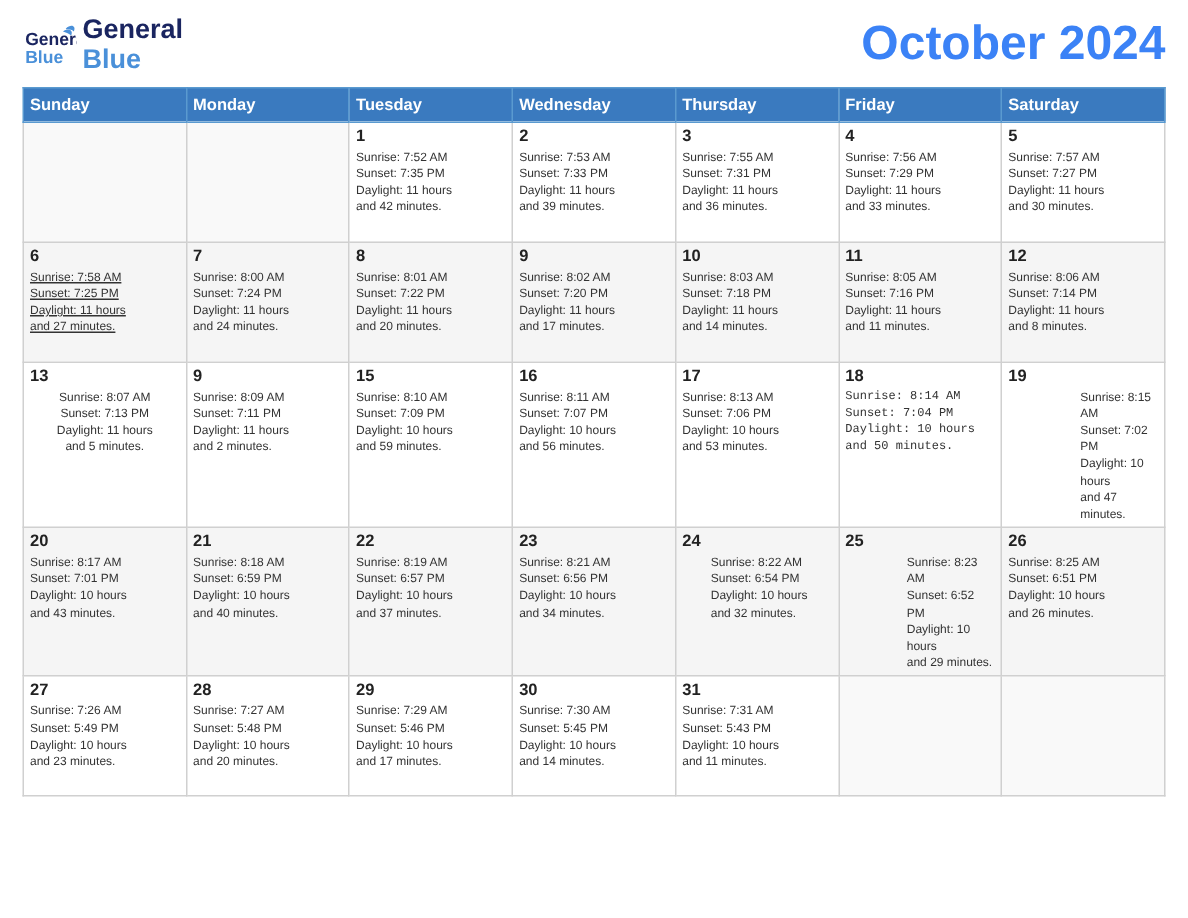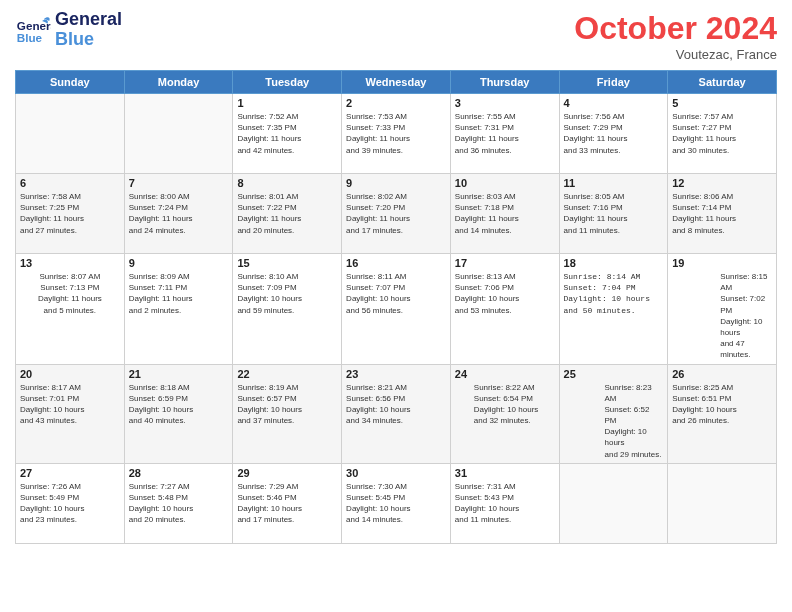"October 2024" .month-title { color: #ef4444 -> #3b82f6 }
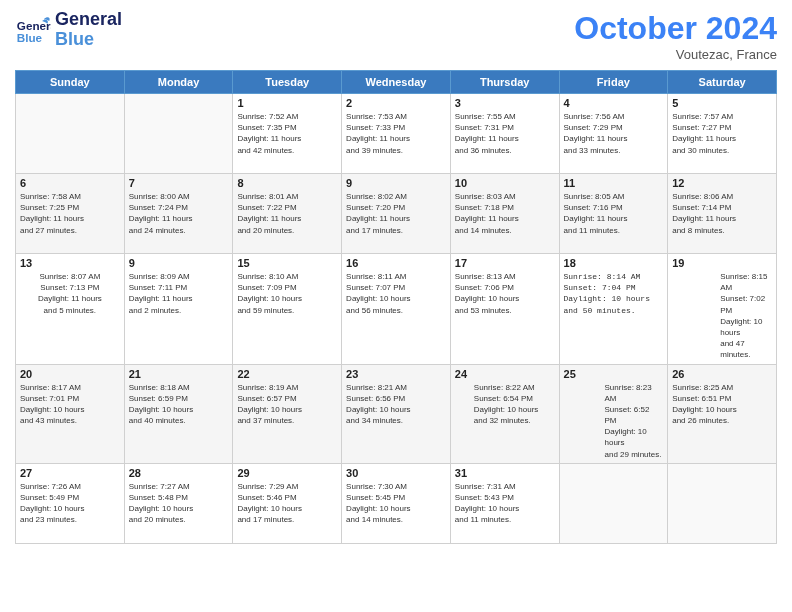"Voutezac, France" div.location { html: <div>Voutezac, France</div> -> none }
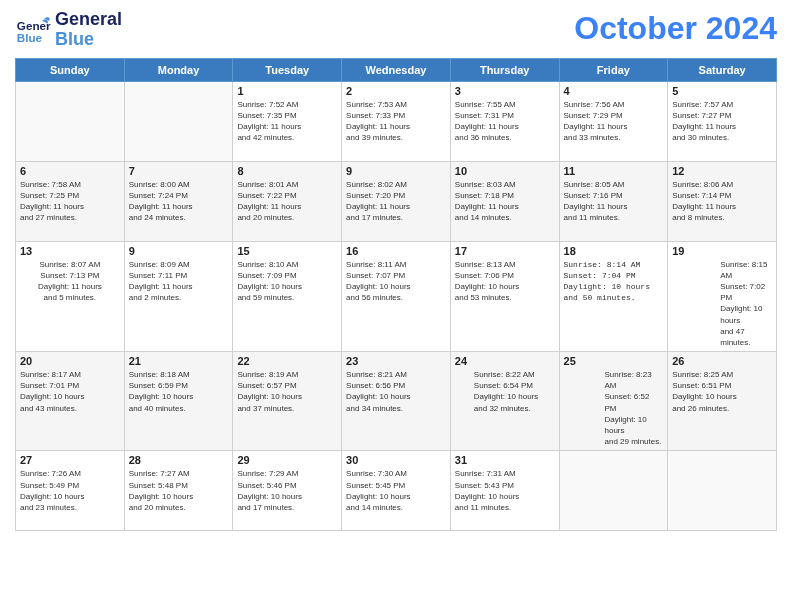"Sunday" thead tr th { text-align: center -> left }
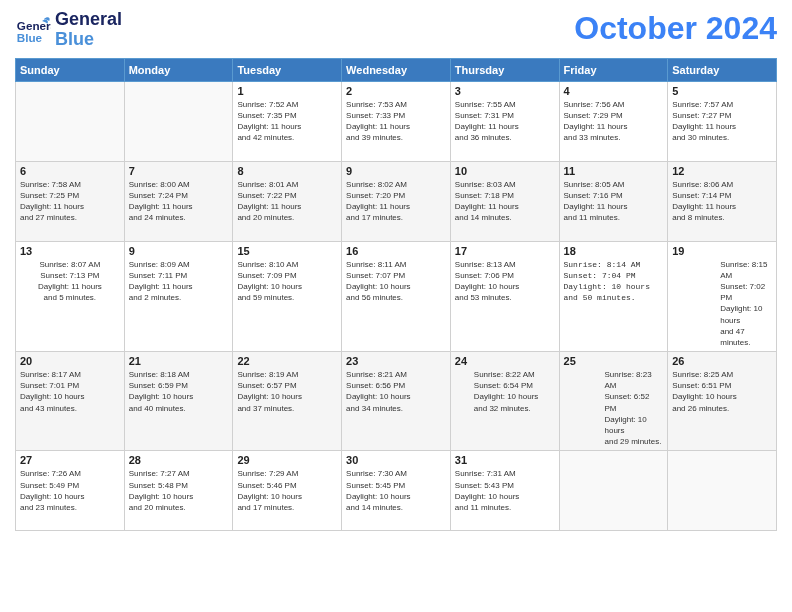"Sunrise: 7:58 AM" div.cell-info { text-decoration: none -> underline }
